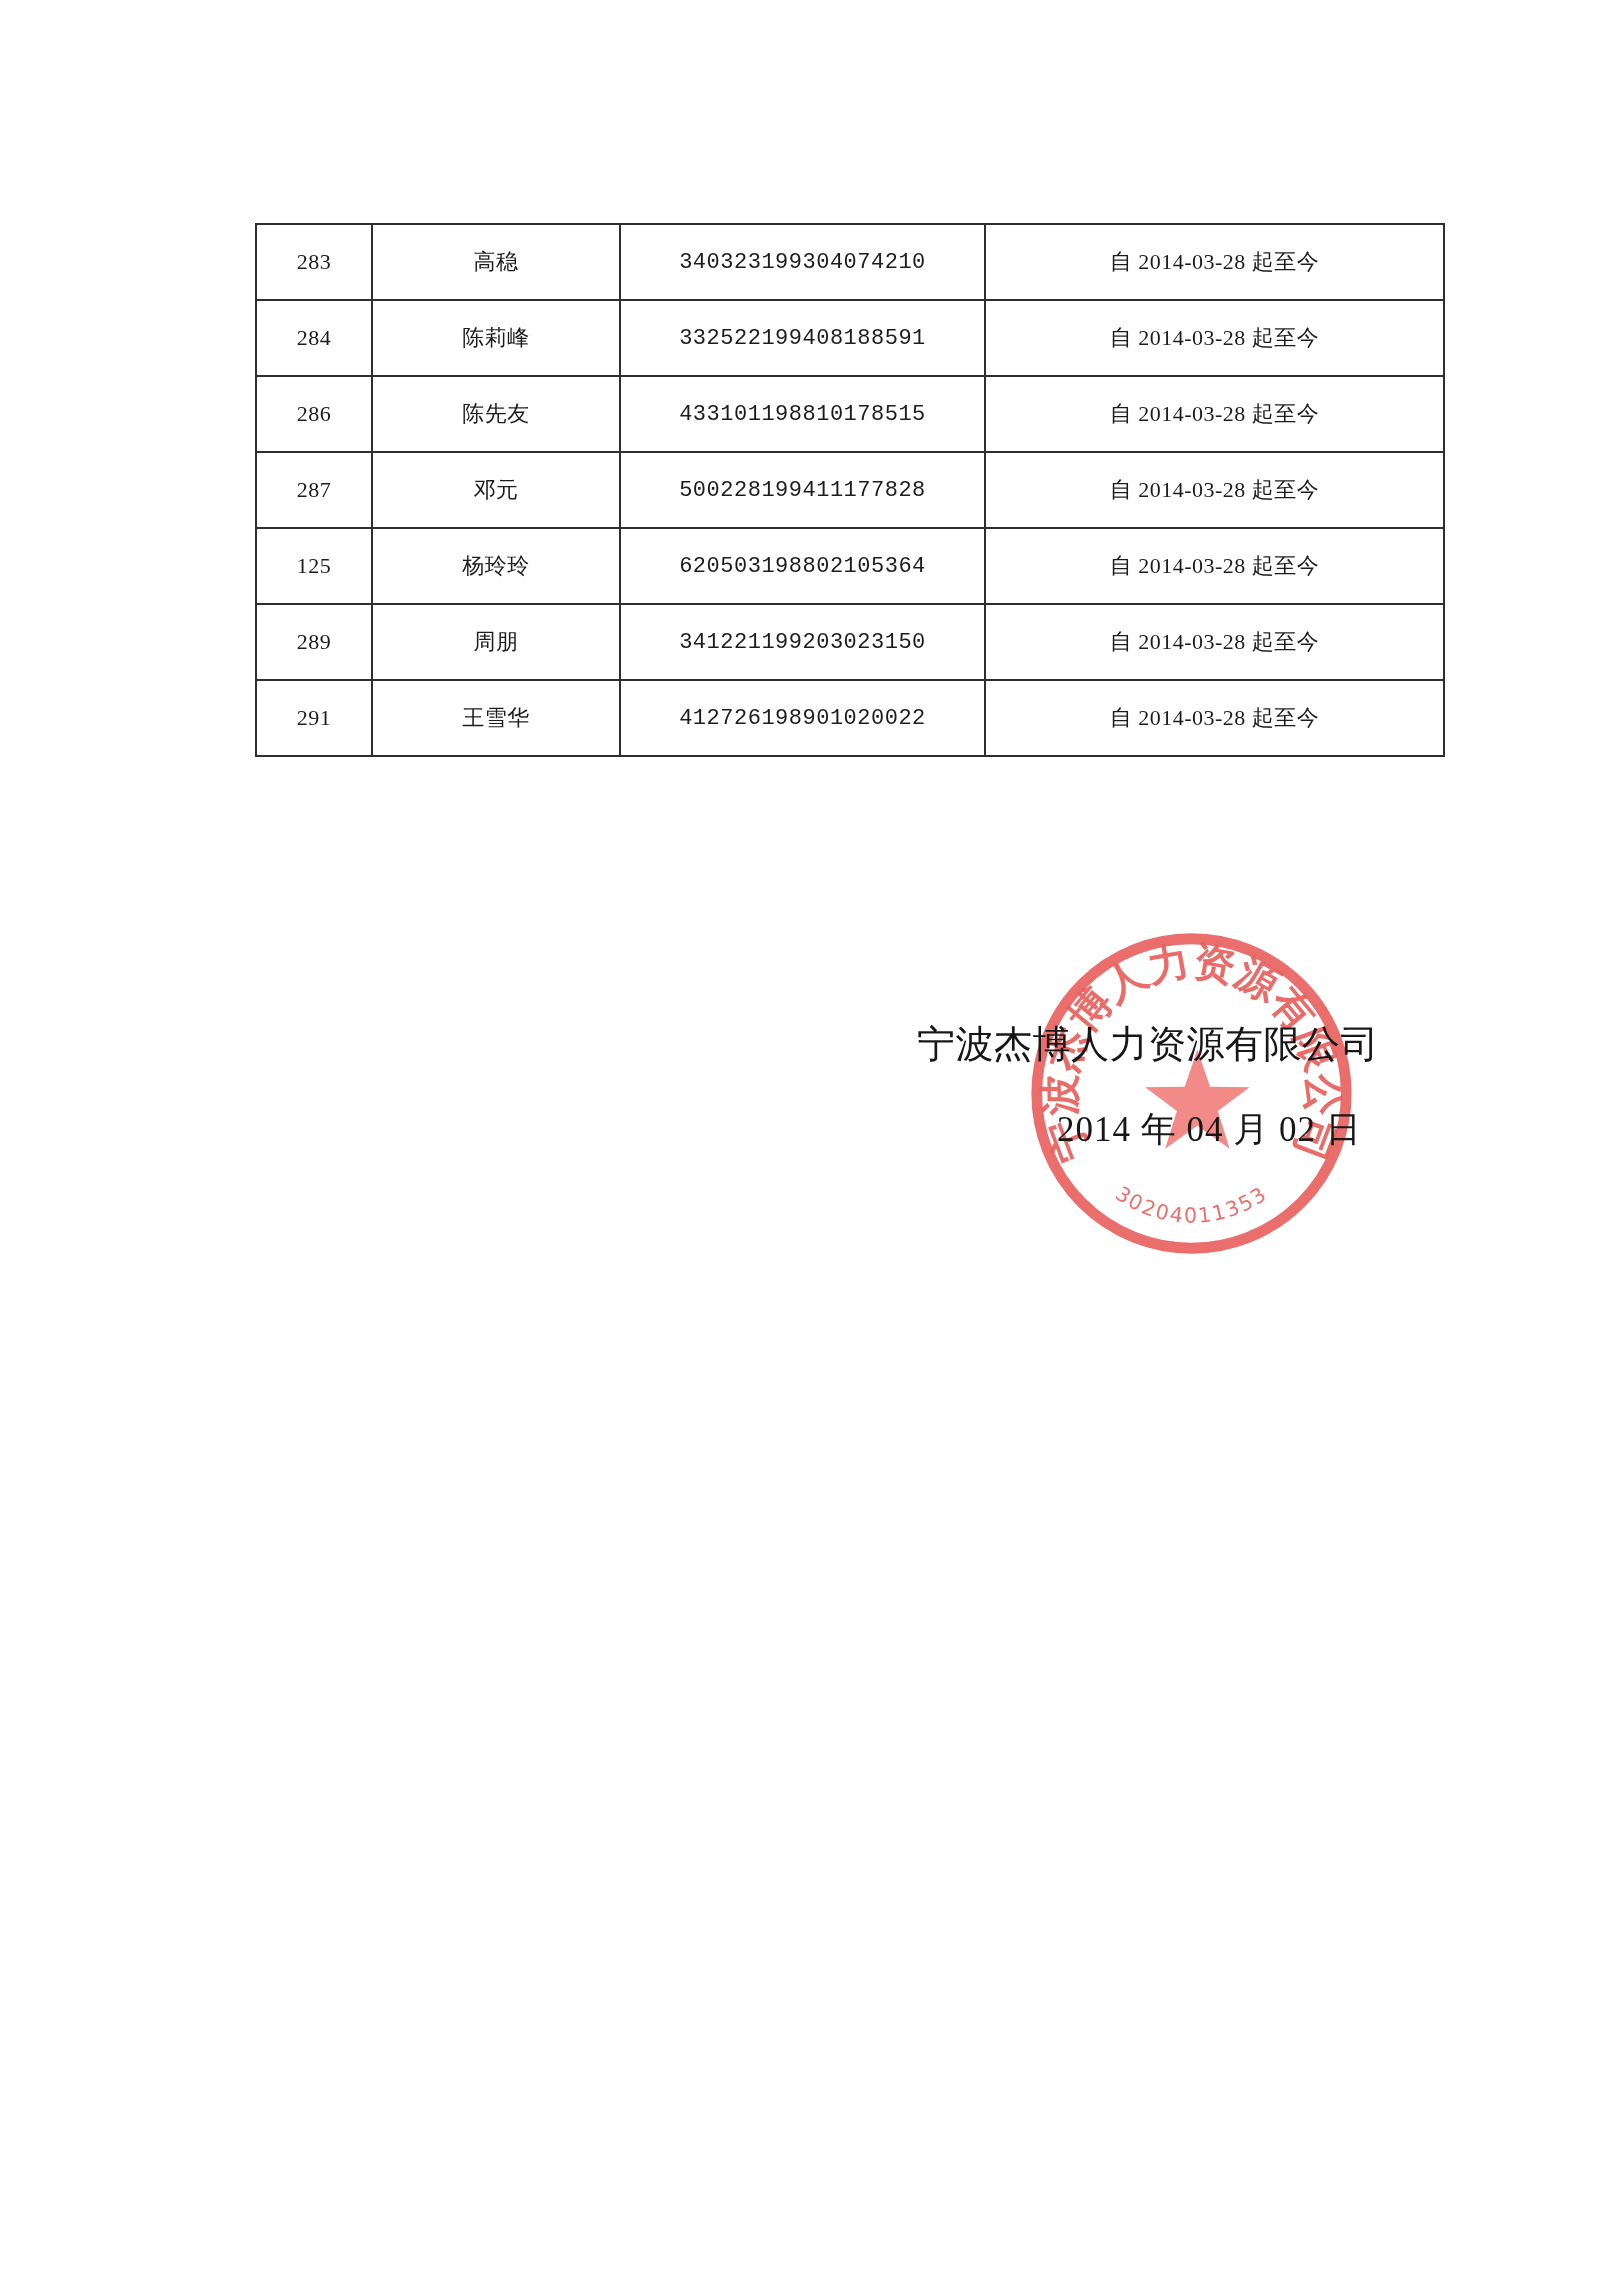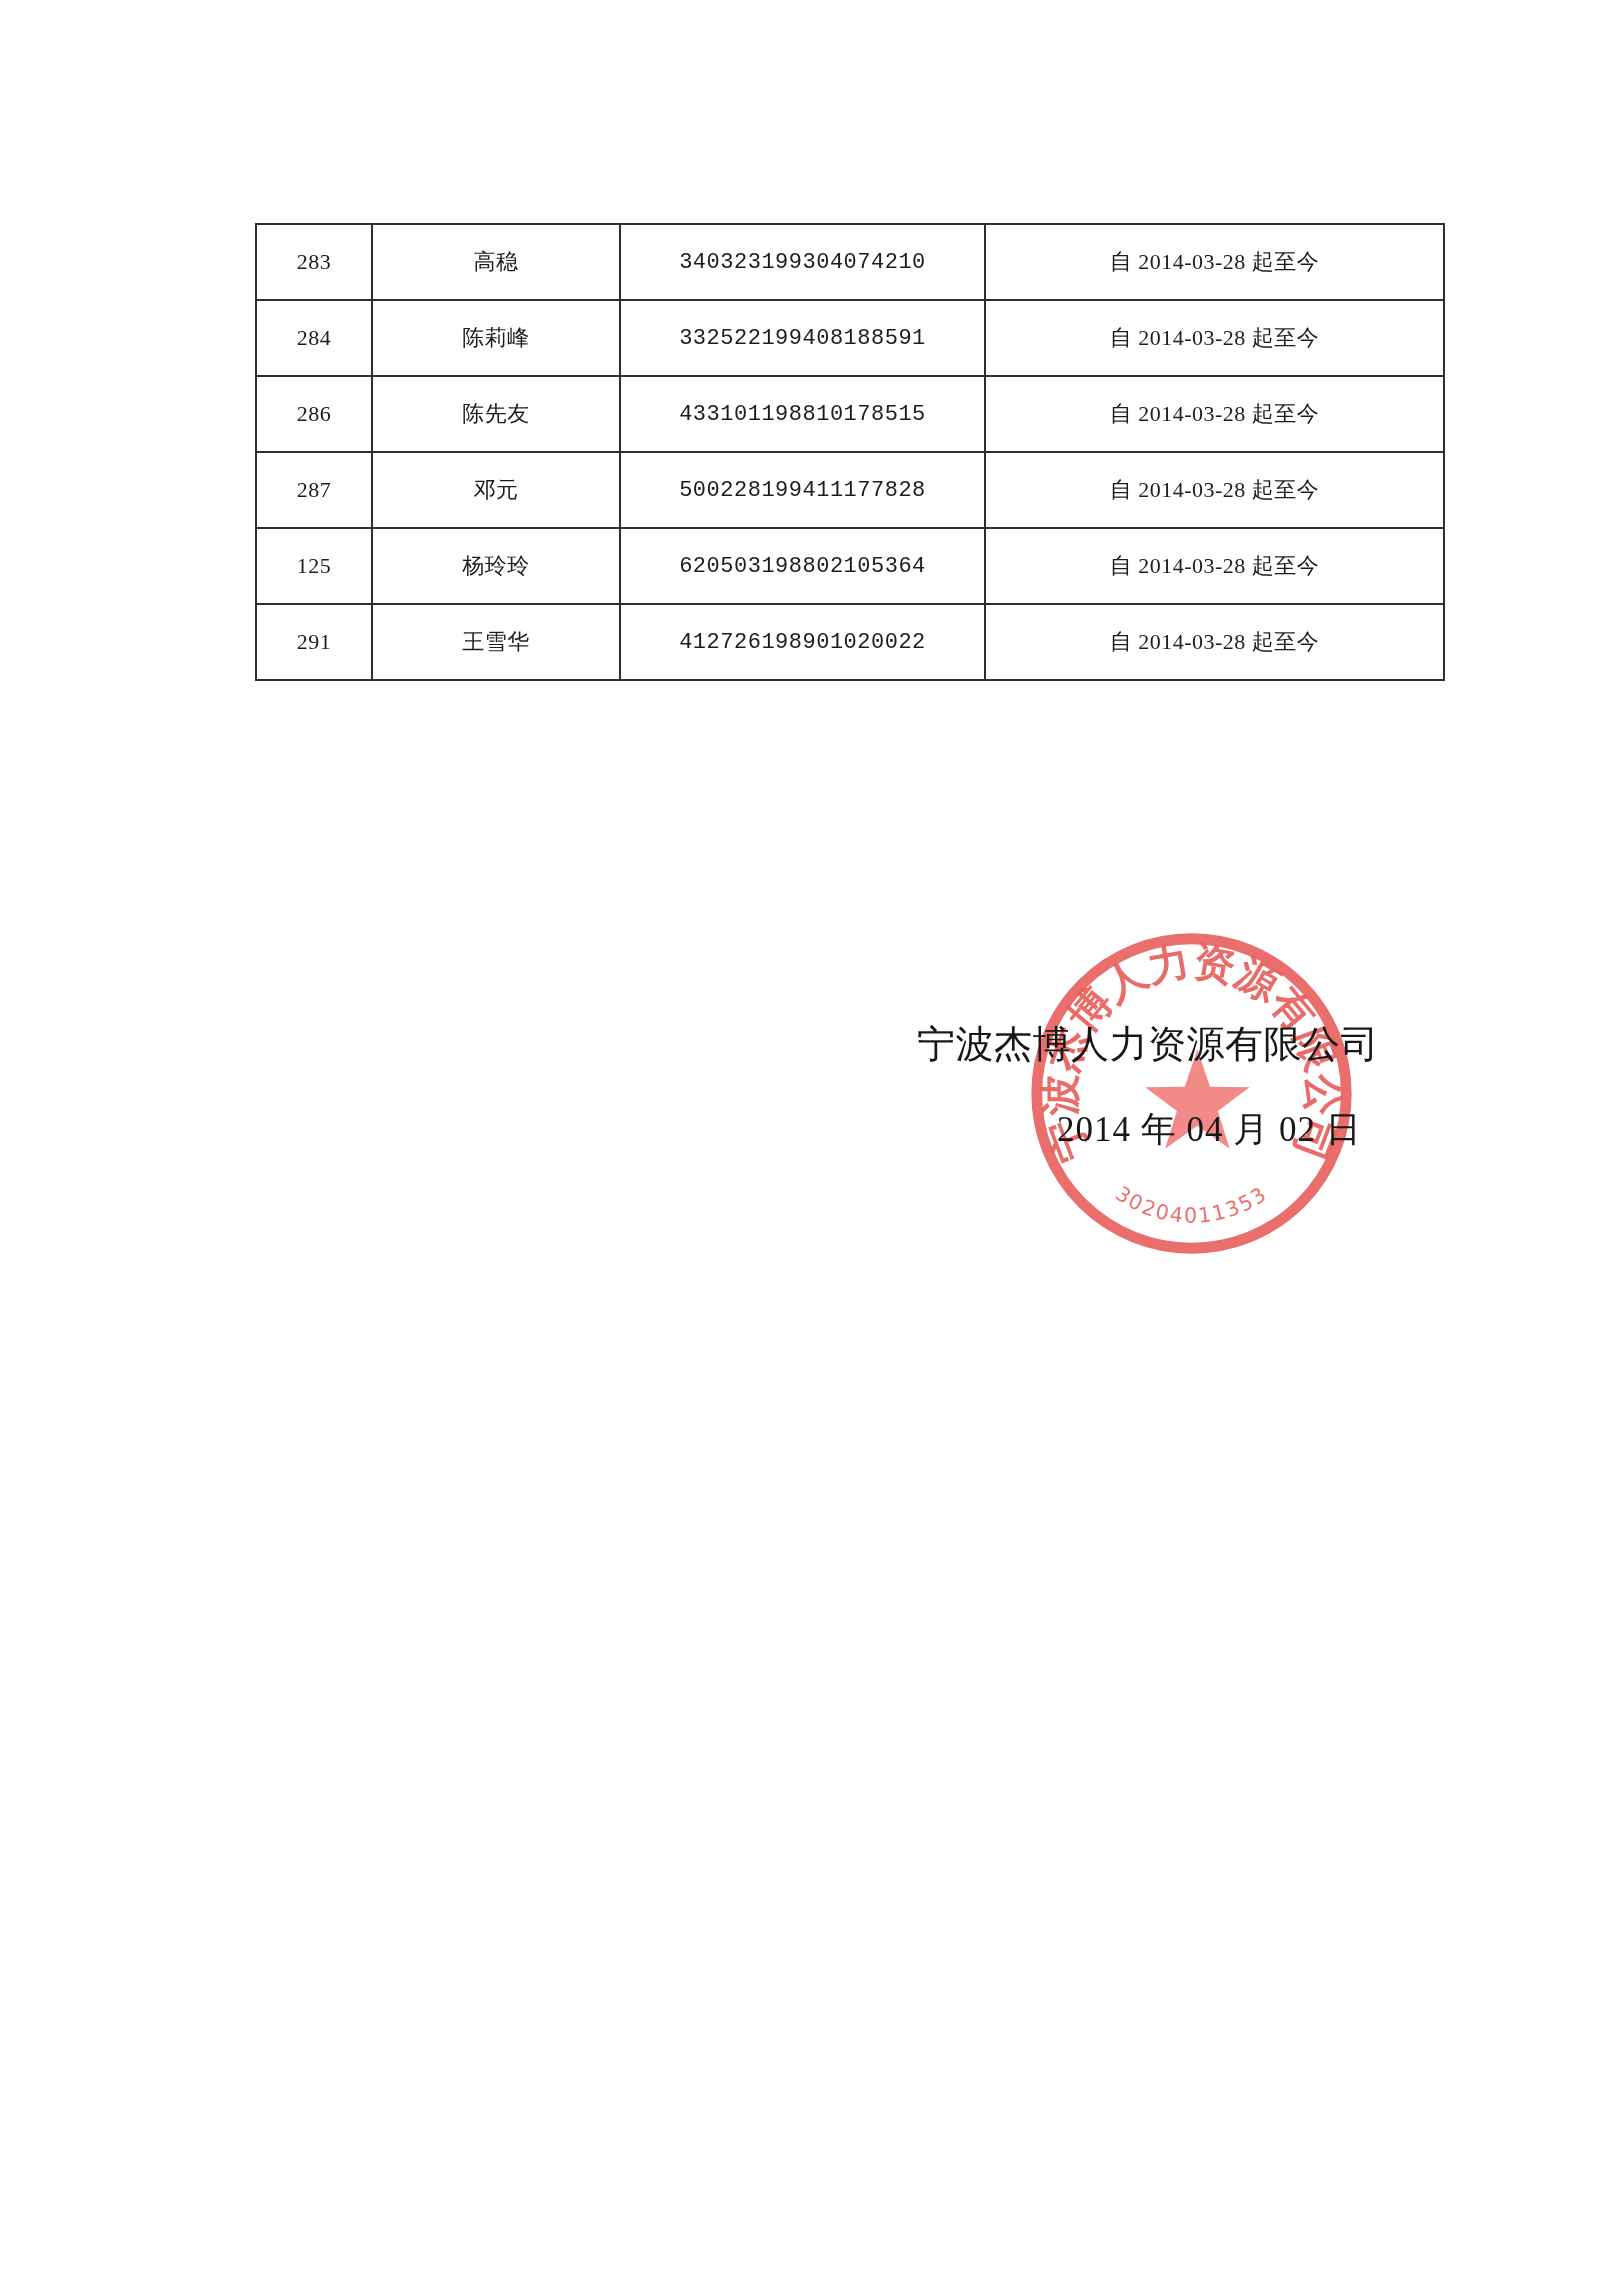"289" tr { html: none -> <tr> <td>289</td> <td>周朋</td> <td>341221199203023150</td> <td>自 2014-03-28 起至今</td> </tr> }
